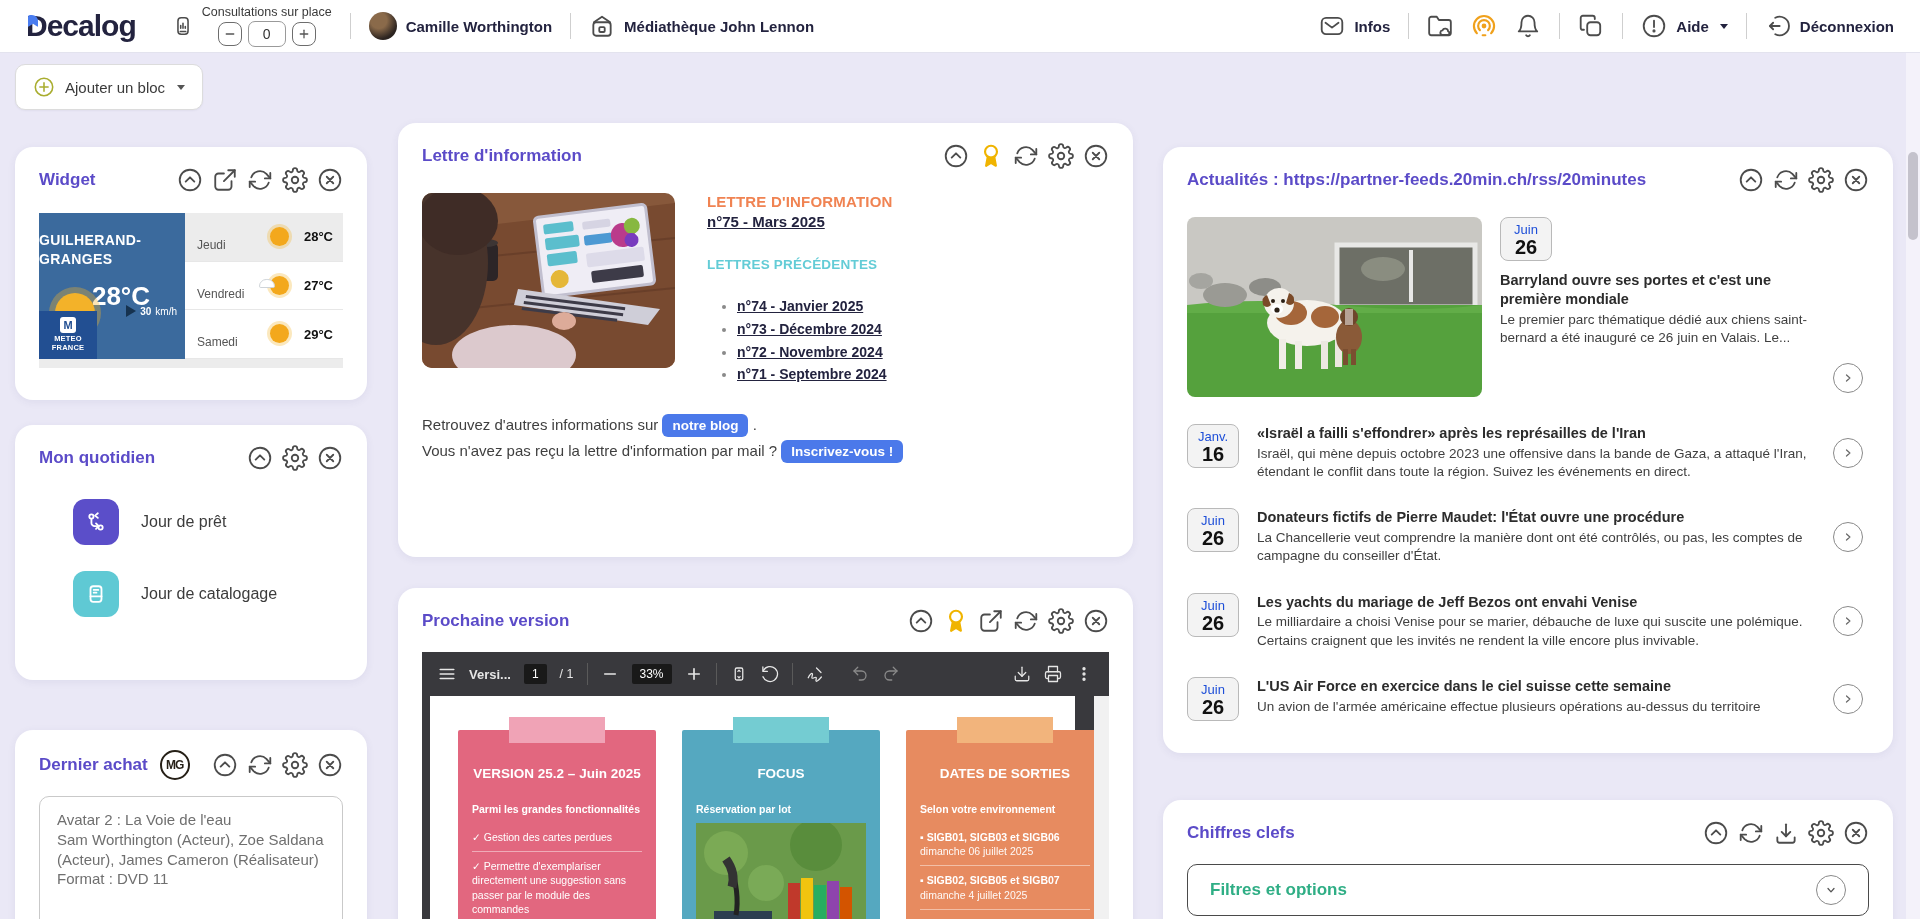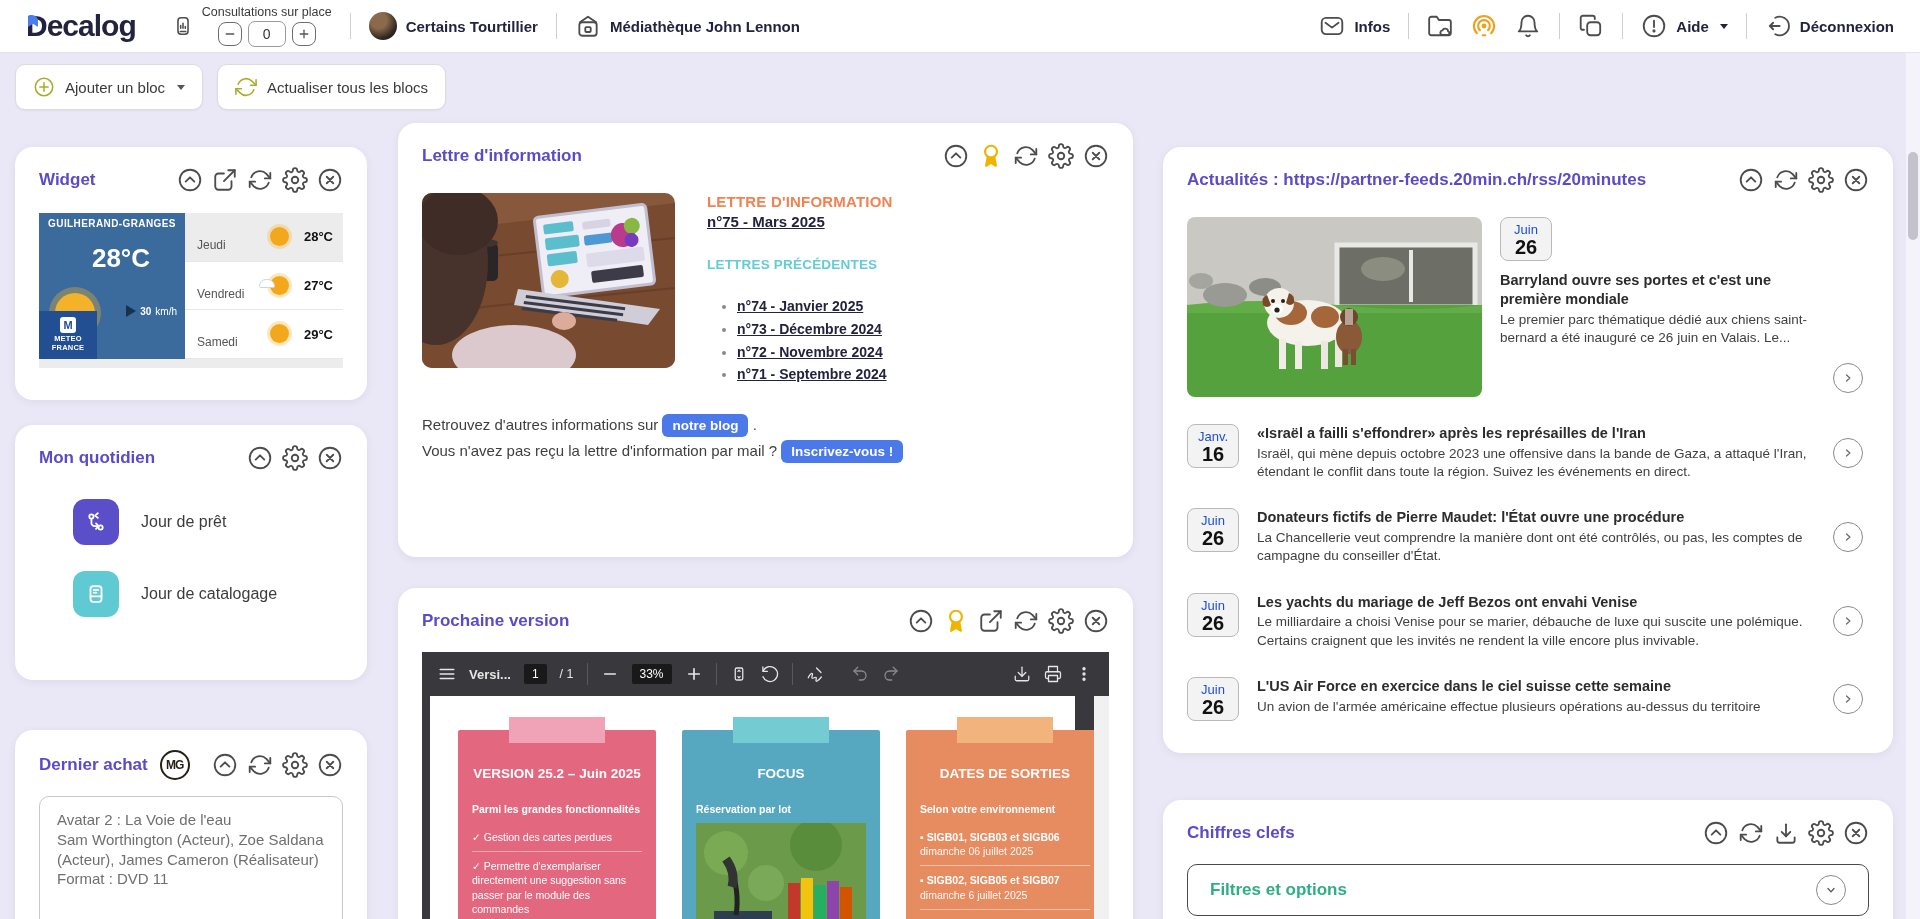"Certains Tourtillier" span.tb-name { text: Certains Tourtillier -> Camille Worthington }
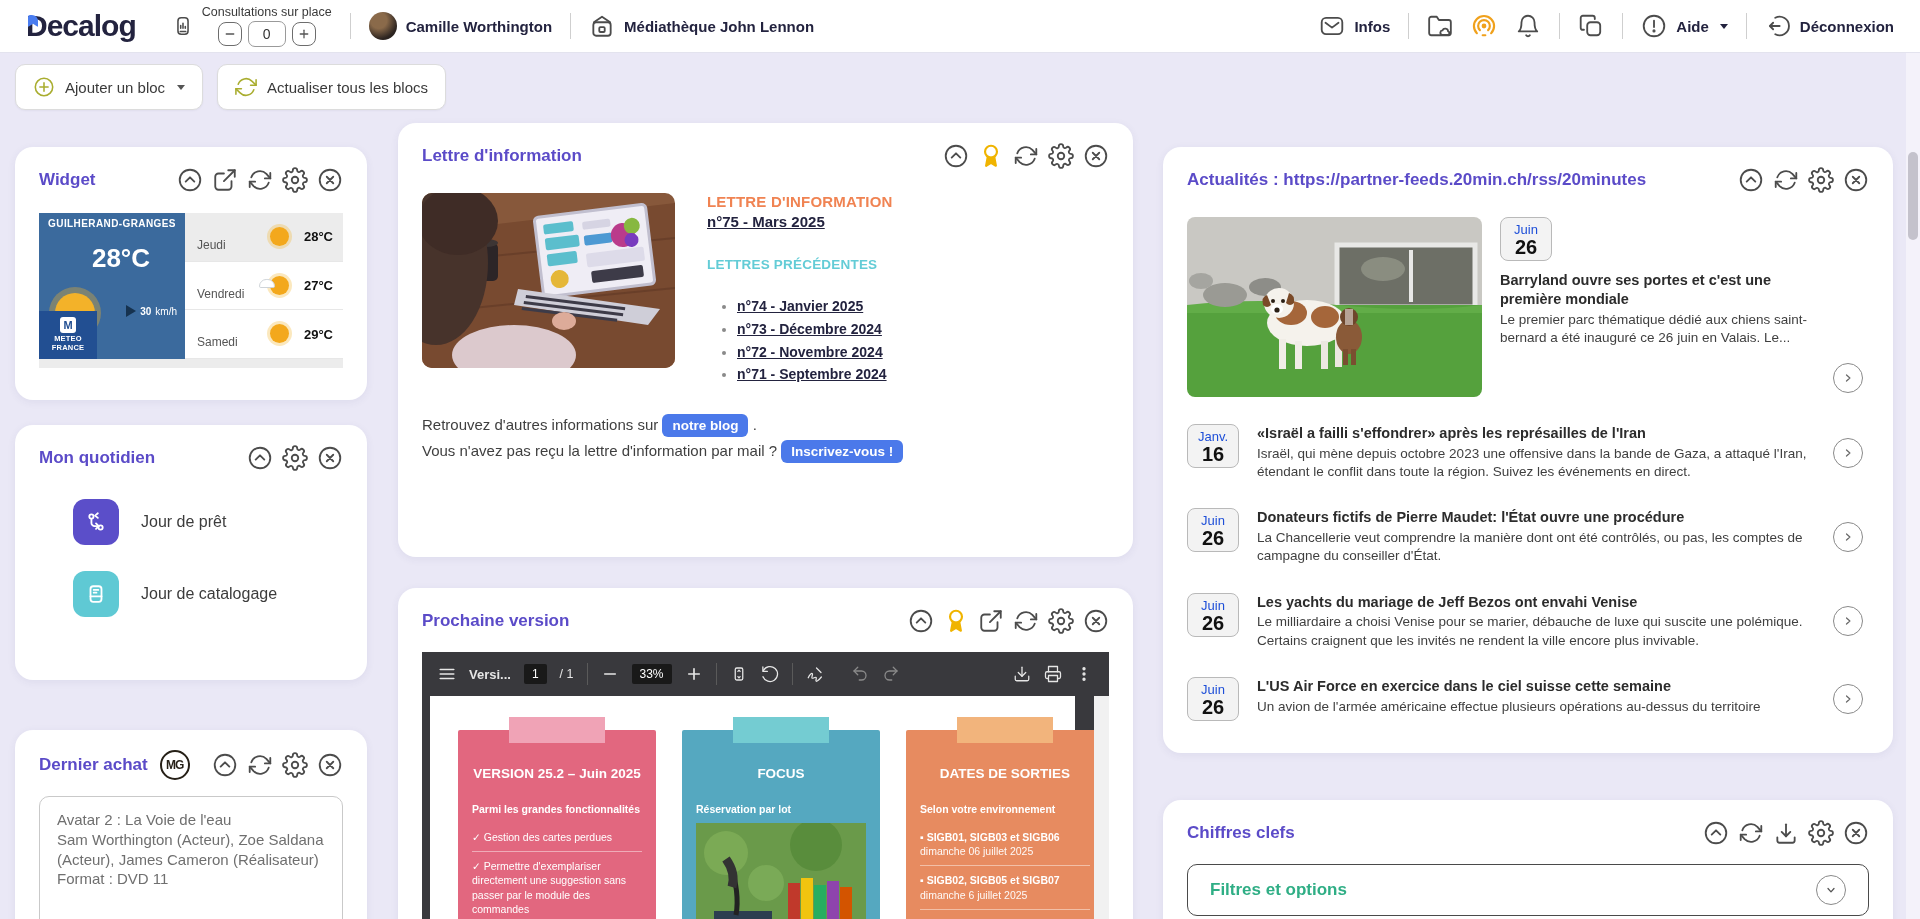"Actualiser tous les blocs" div.abtn { html: <div> <span> <svg> <path></path> <path></path> <path></path> </svg> </span> <span>Actualiser tous les blocs</span> </div> -> none }
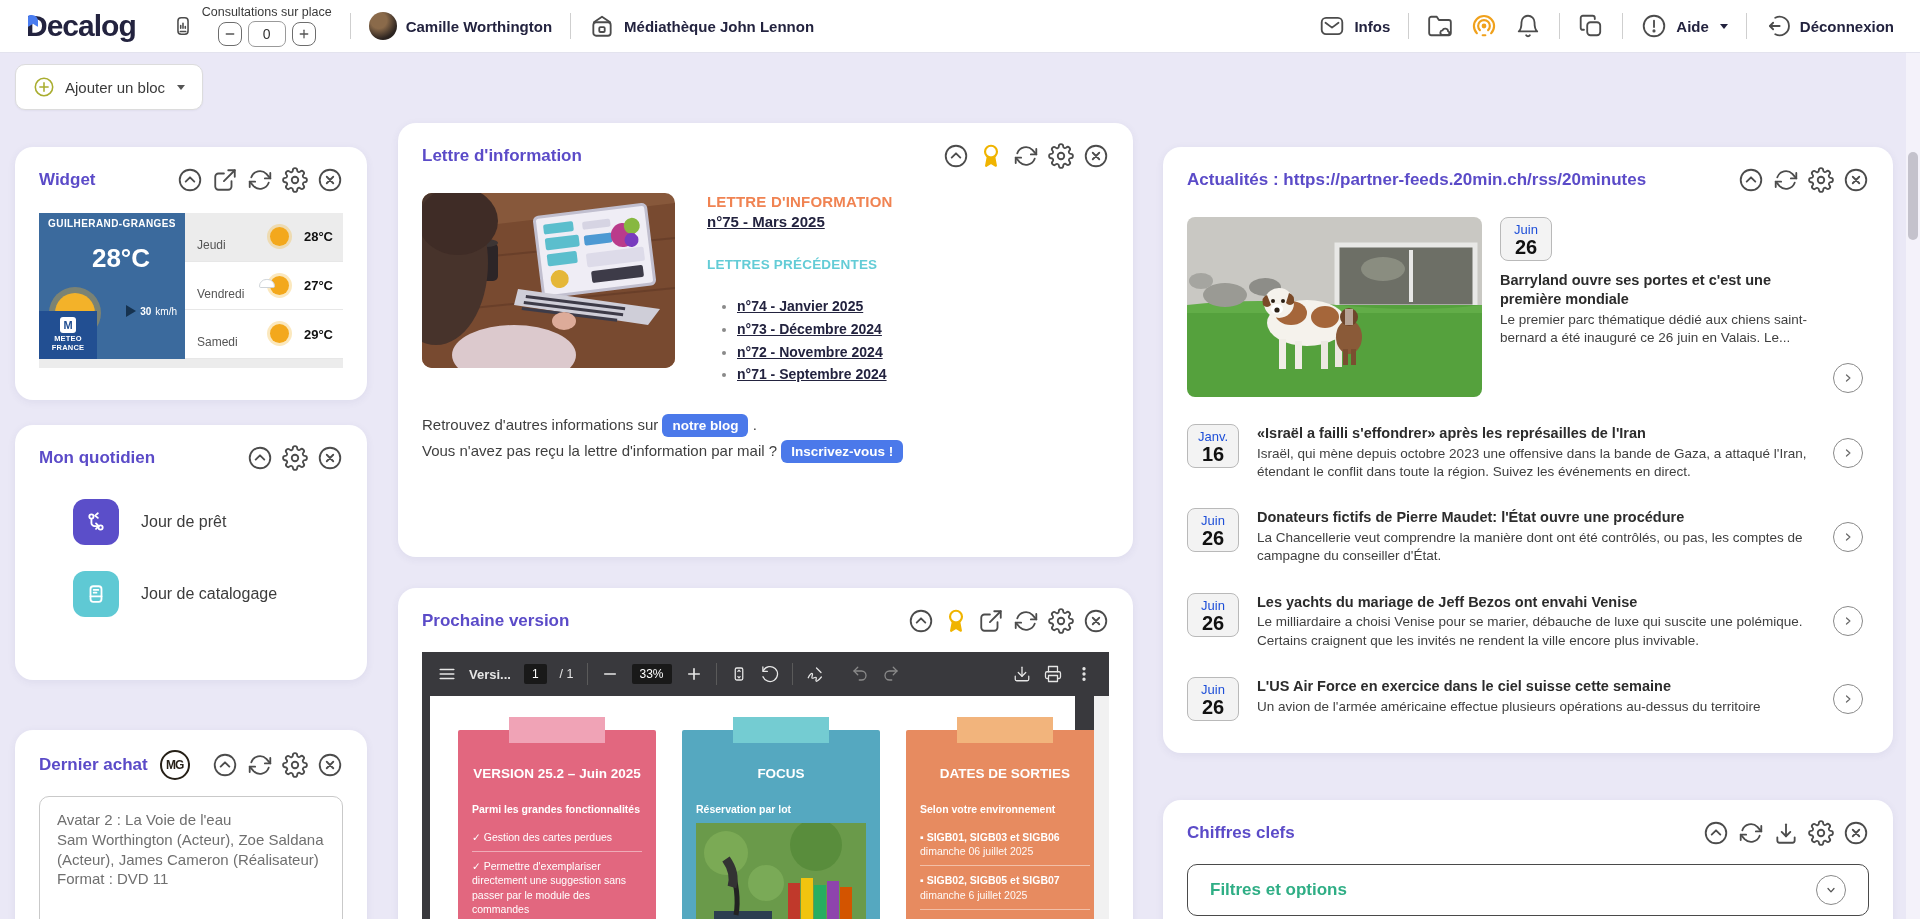"GUILHERAND-GRANGES" .wx-city { font-size: 10px -> 14px; padding-top: 4px -> 18px; text-align: center -> left }
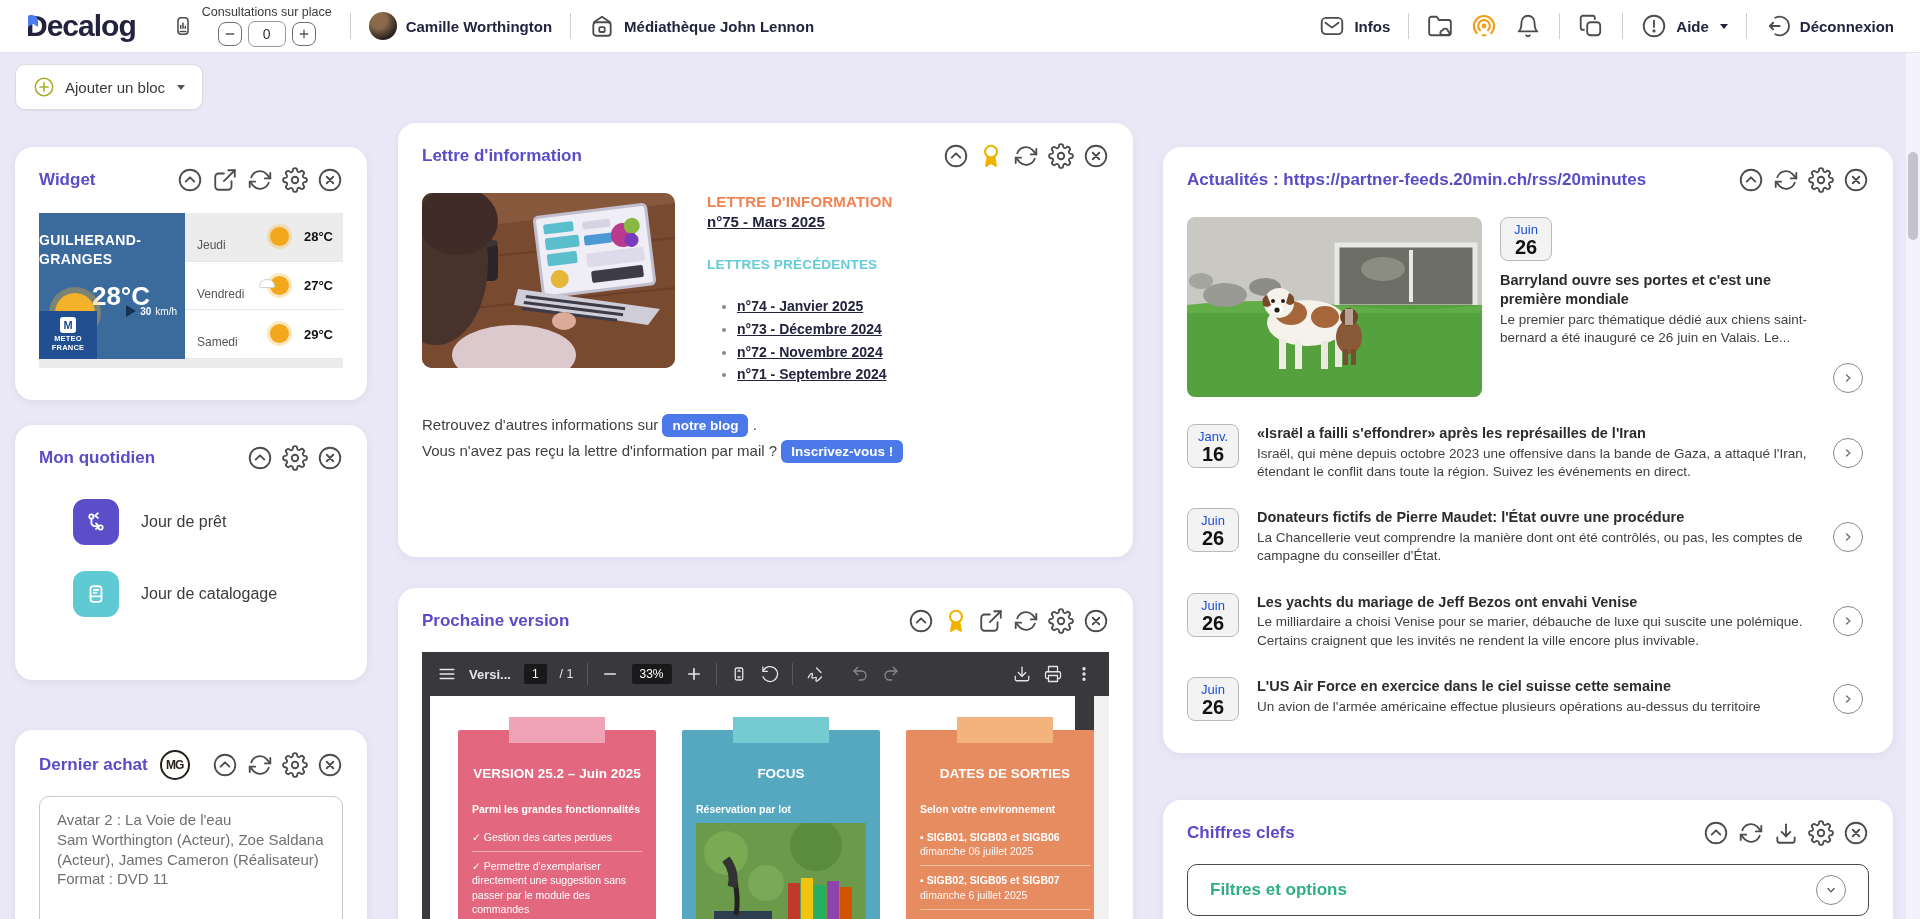"dimanche 6 juillet 2025" div.sl-date { text: 6 -> 4 }
